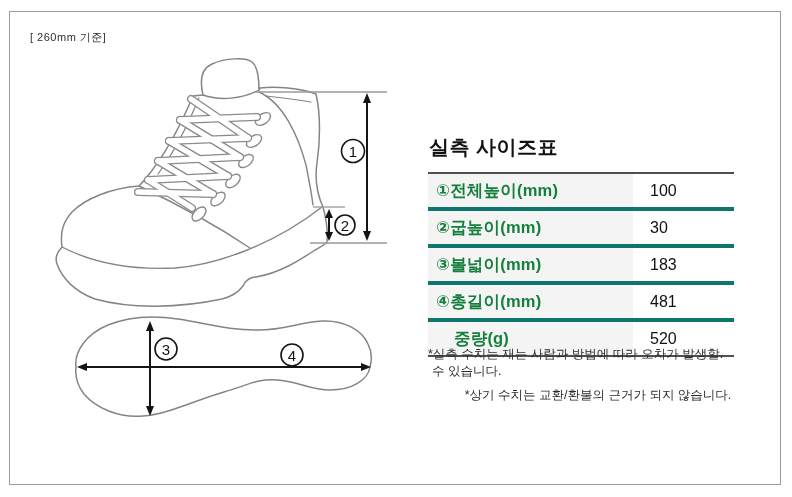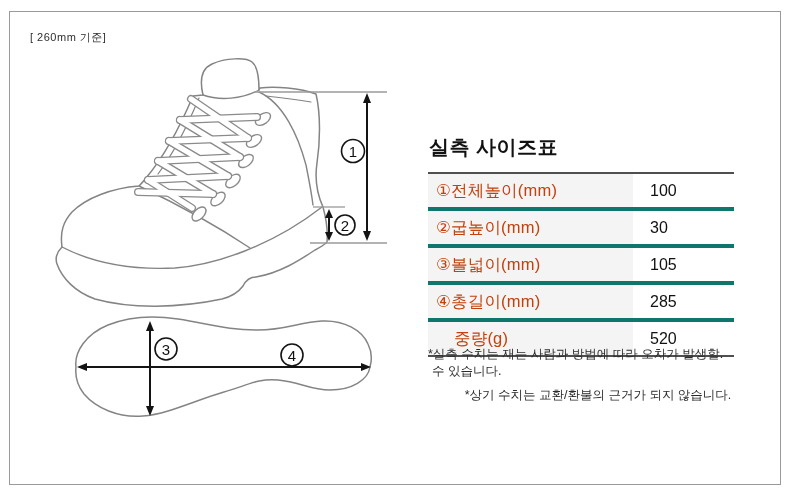"①전체높이(mm)" .size-row .lbl { color: #c2410c -> #15803d; font-weight: normal -> bold }
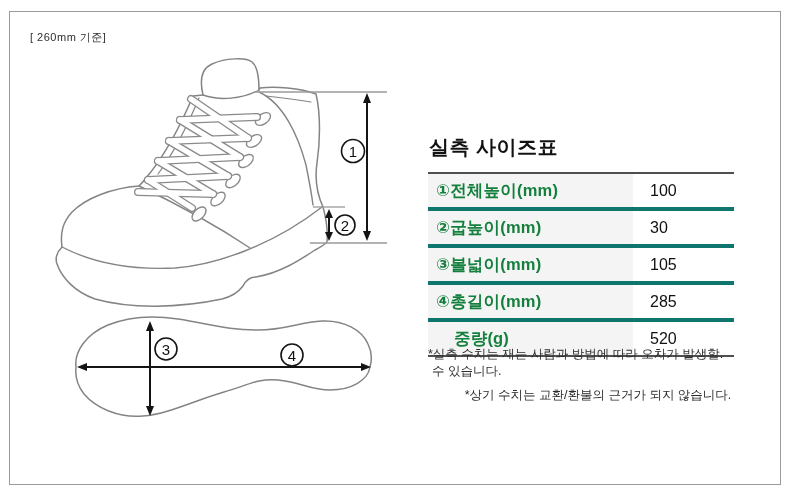"105" div.val { text: 105 -> 183 }
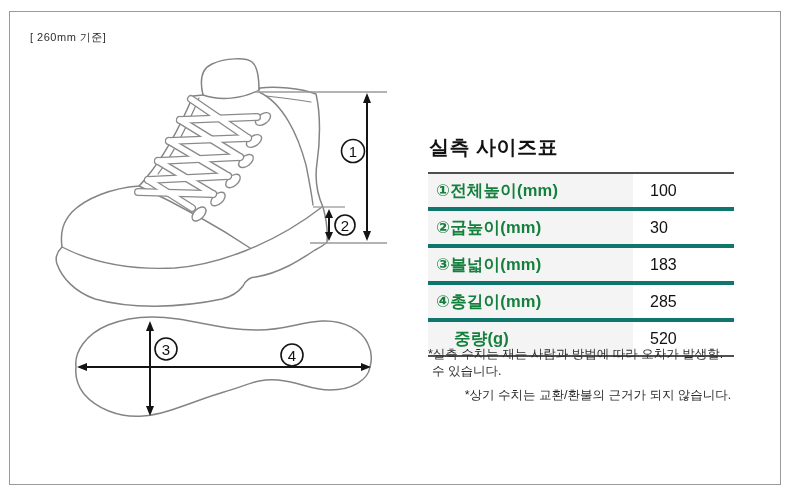"285" div.val { text: 285 -> 481 }
